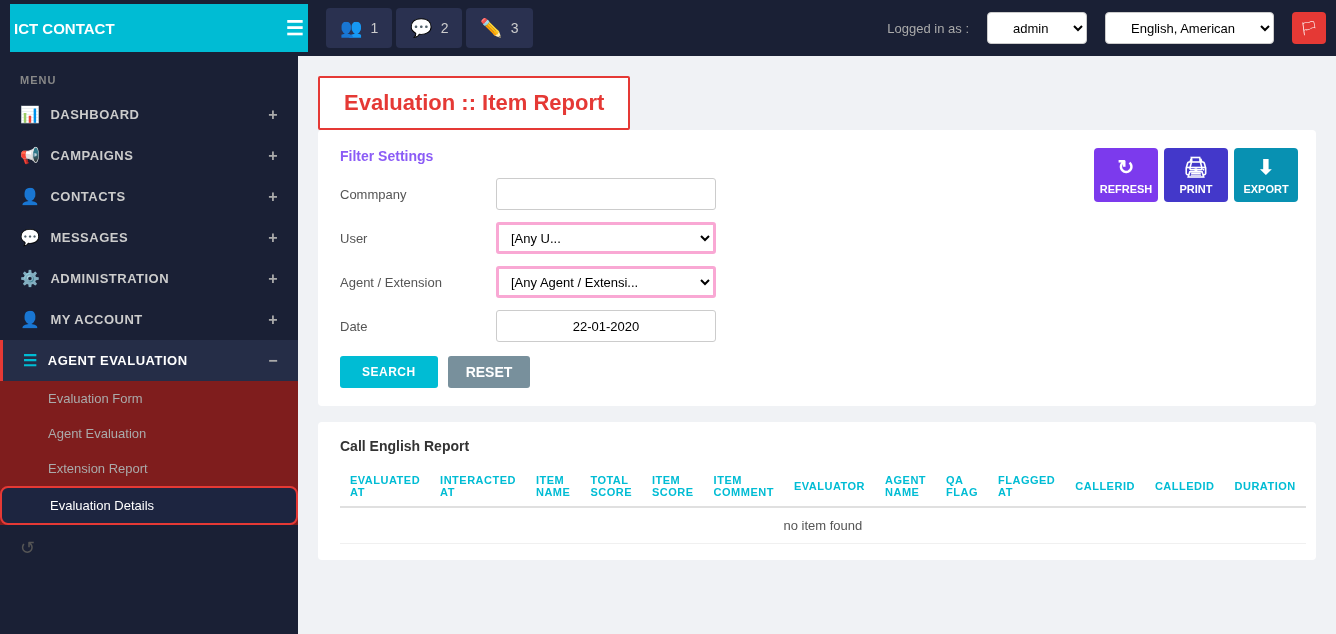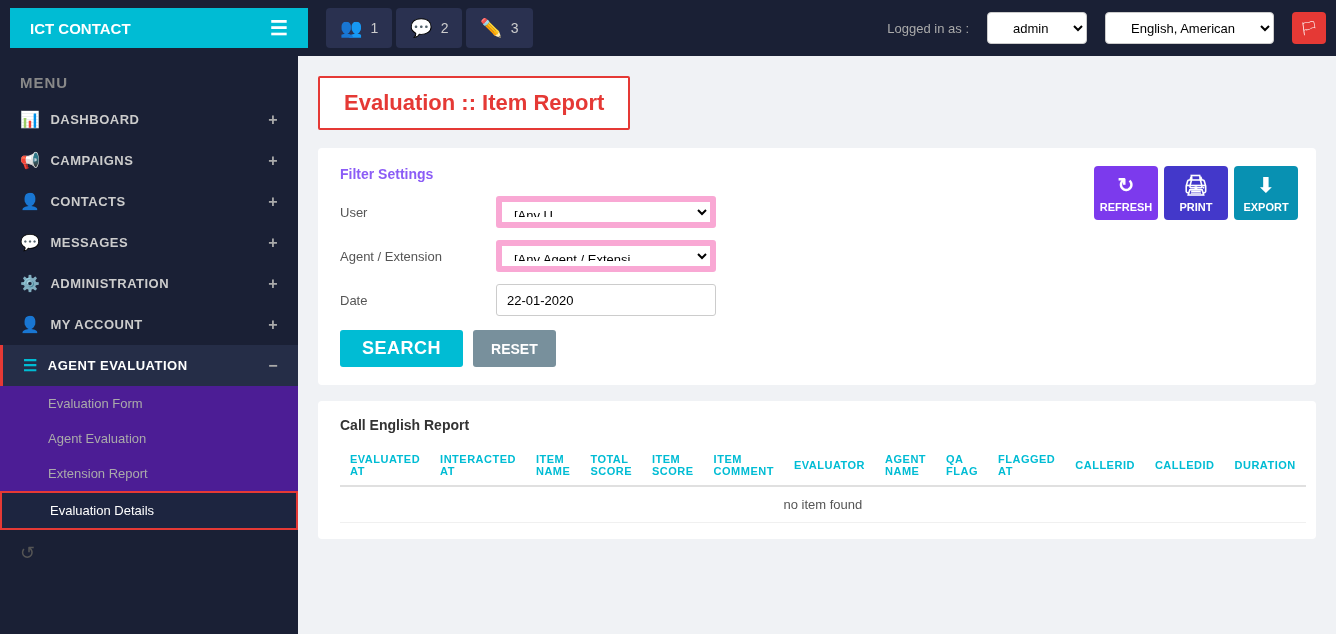"ICT CONTACT" .brand { height: 40px -> 48px; padding: 0 20px -> 0 4px }
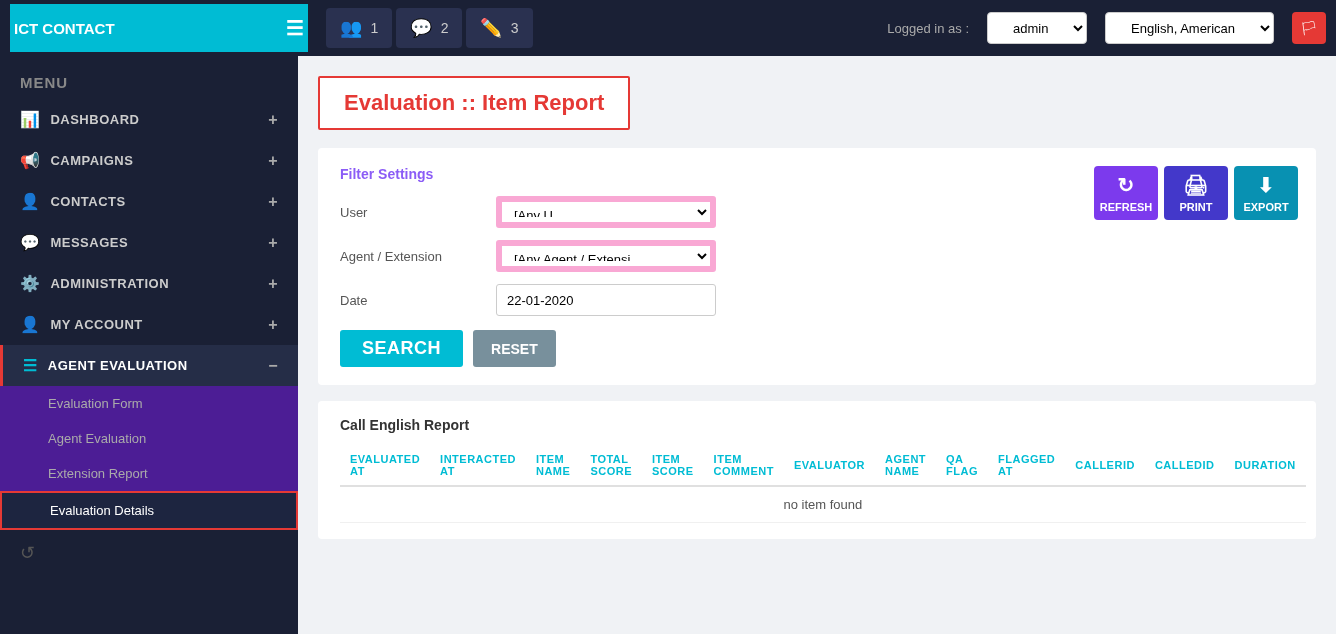"MENU" .sidebar-menu-label { font-size: 15px -> 11px }
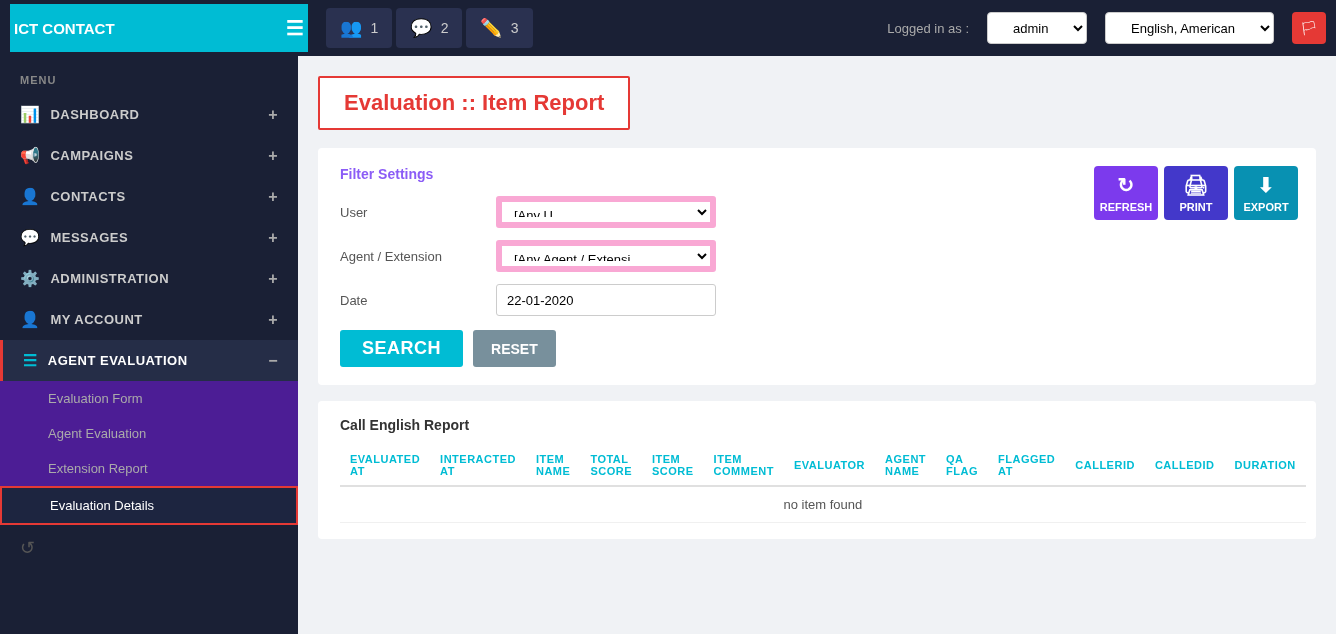"Evaluation :: Item Report" .page-title-box { margin-bottom: 18px -> none }
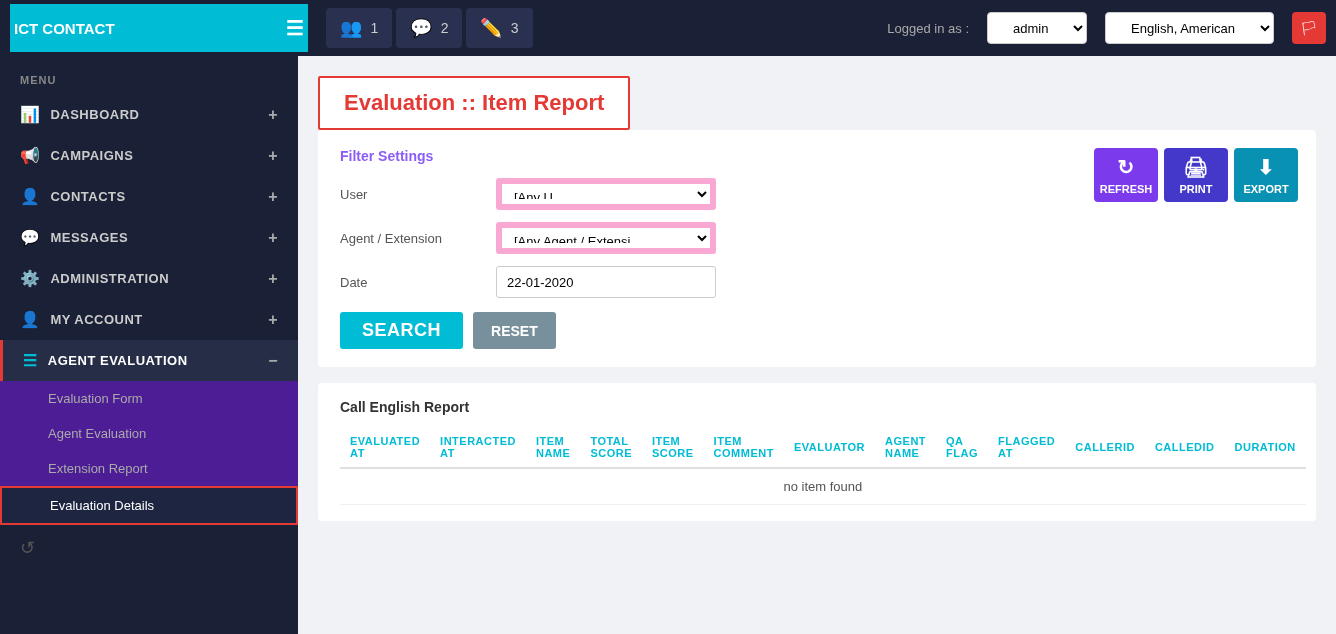"Commpany" div.filter-row { html: none -> <div> <span>Commpany</span> <input> </div> }
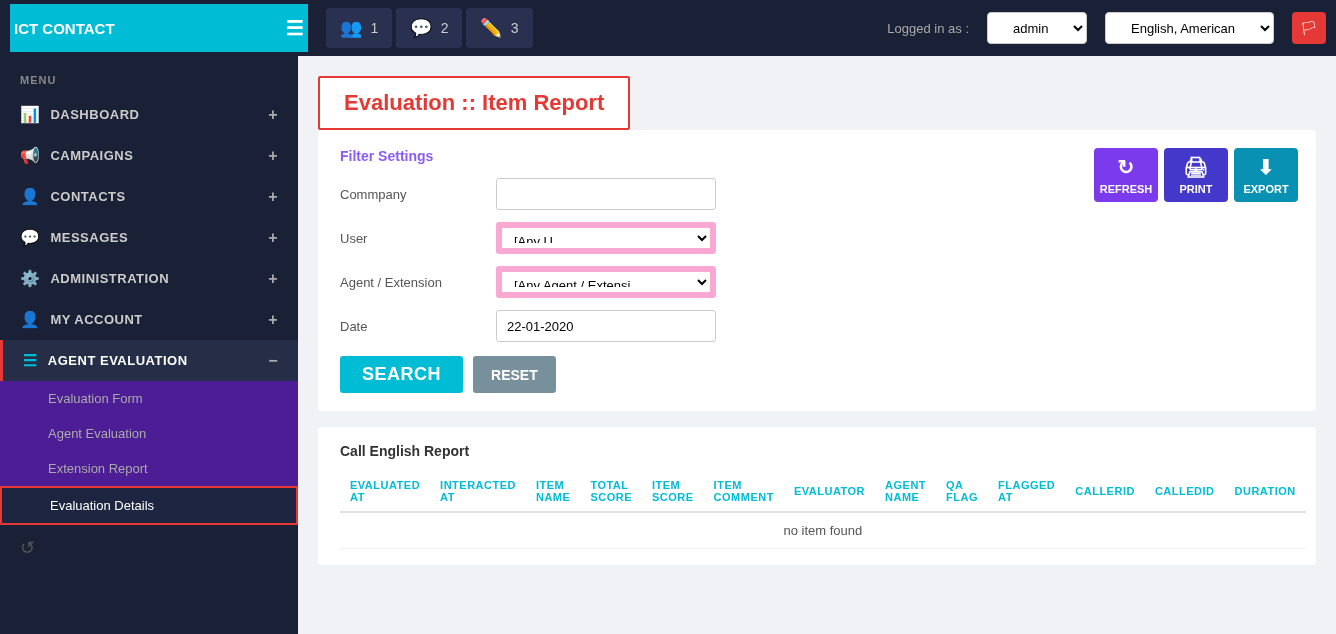"[Any U..." .filter-select { border: 6px solid #f9a8d4 -> 3px solid #f9a8d4 }
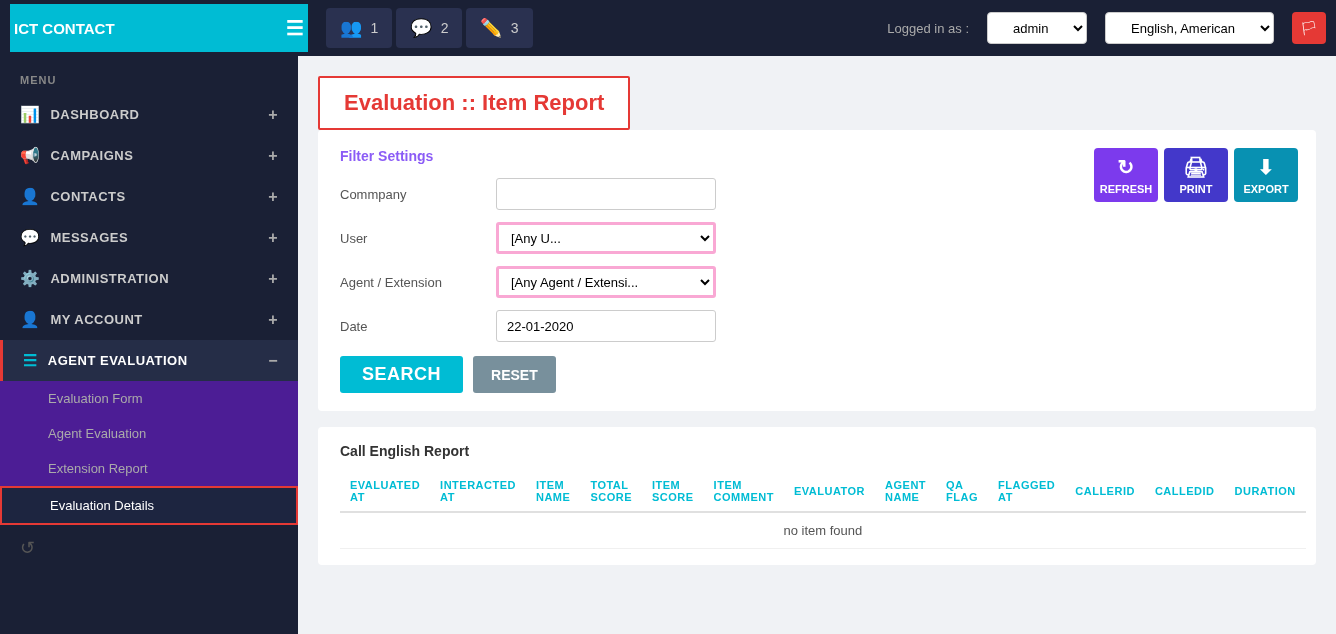"22-01-2020" .filter-input { text-align: none -> center }
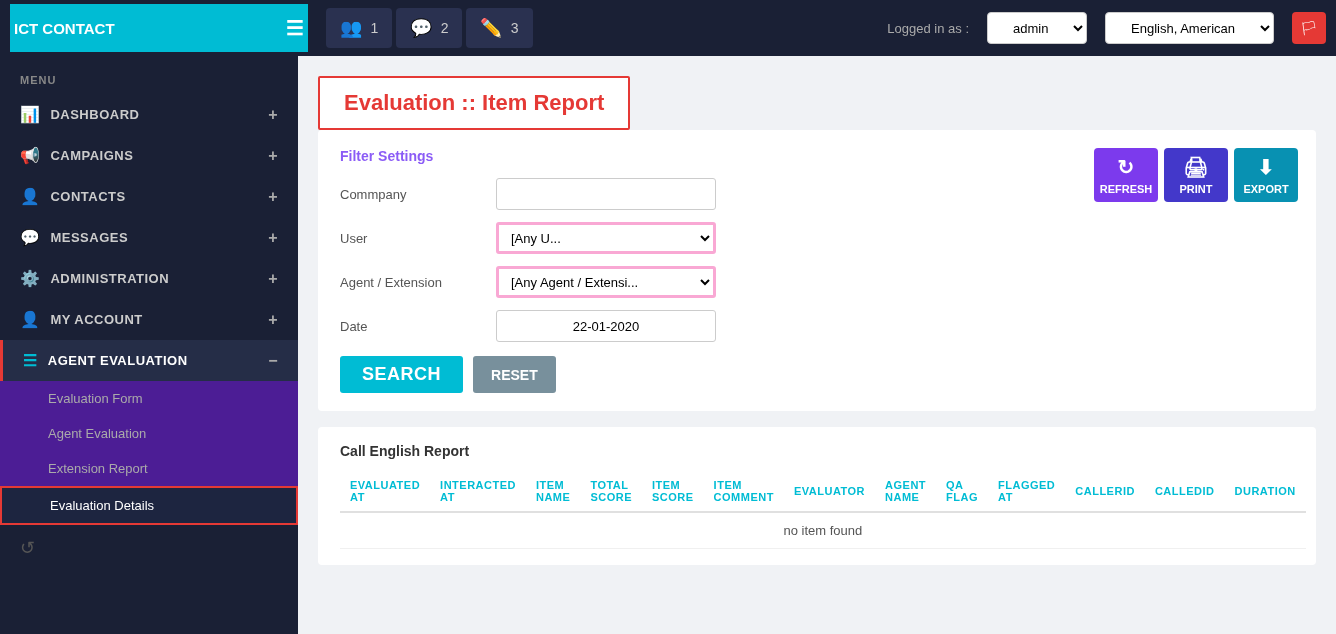"SEARCH" .btn-search { font-size: 18px -> 12px }
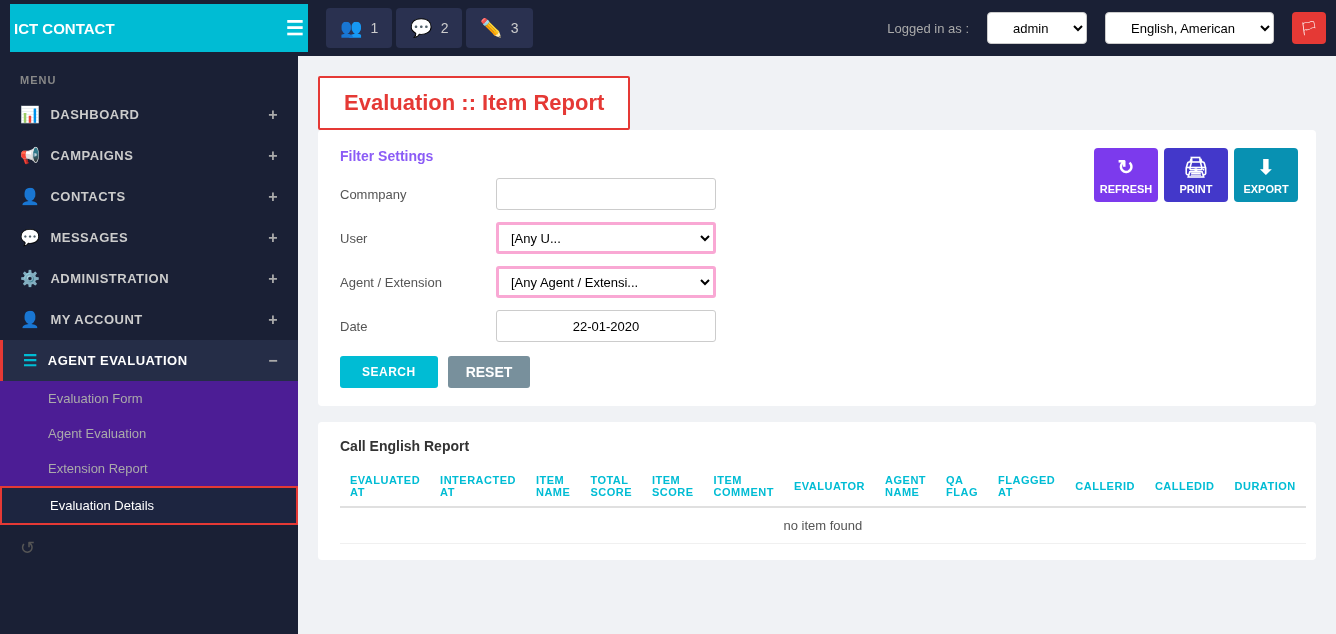"Evaluation Form" .sidebar-sub { background: #4c1d95 -> #7f1d1d }
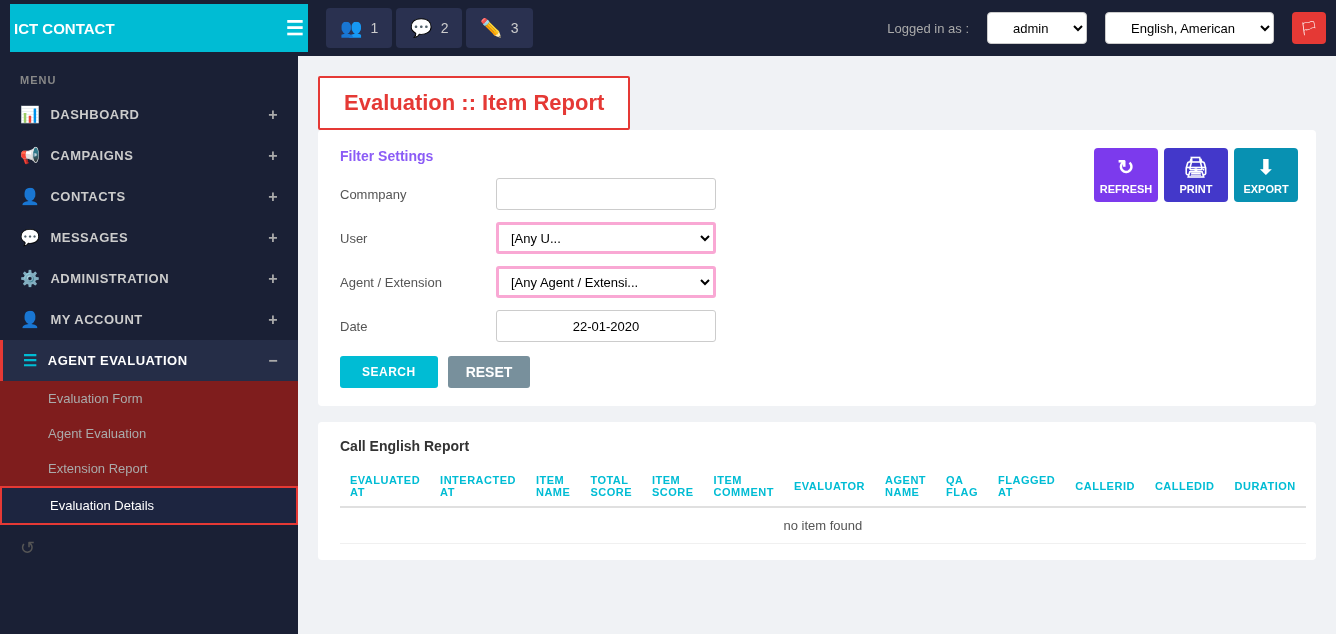"Evaluation Details" .sidebar-sub-item.active { border-radius: 0 -> 8px }
